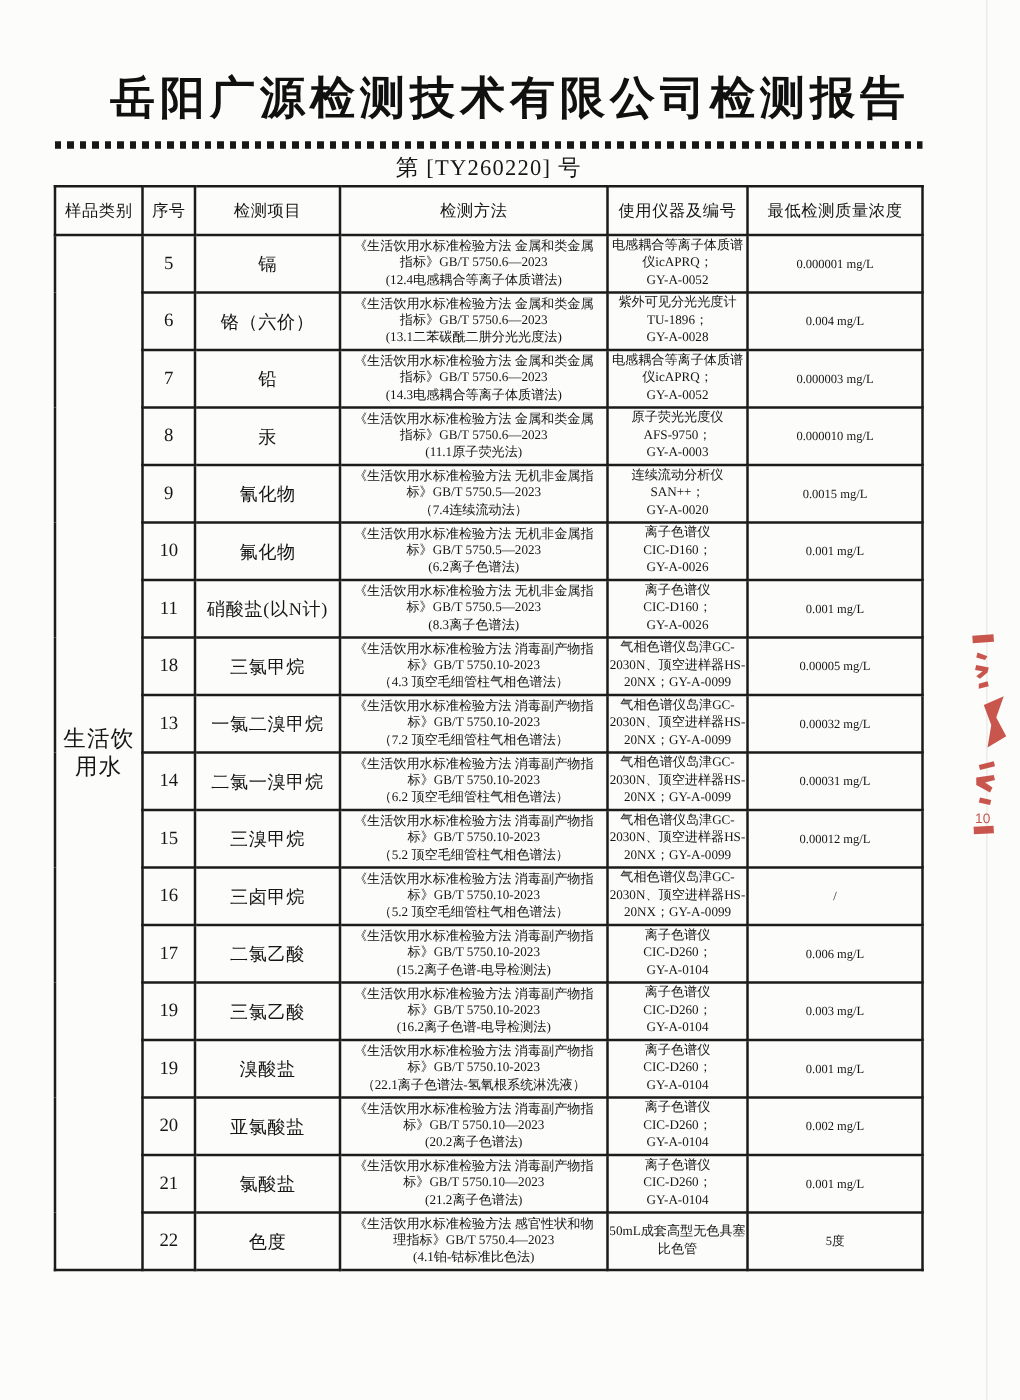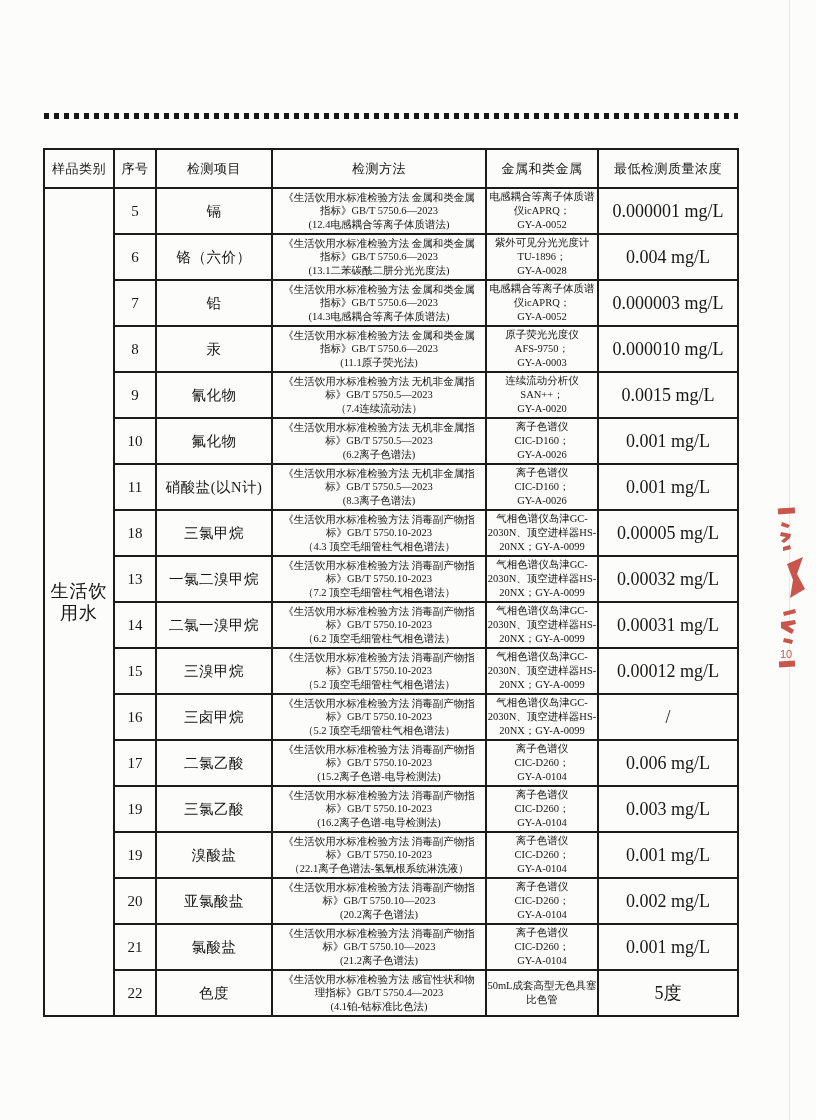"岳阳广源检测技术有限公司检测报告" div.title { html: none -> <div>岳阳广源检测技术有限公司检测报告</div> }
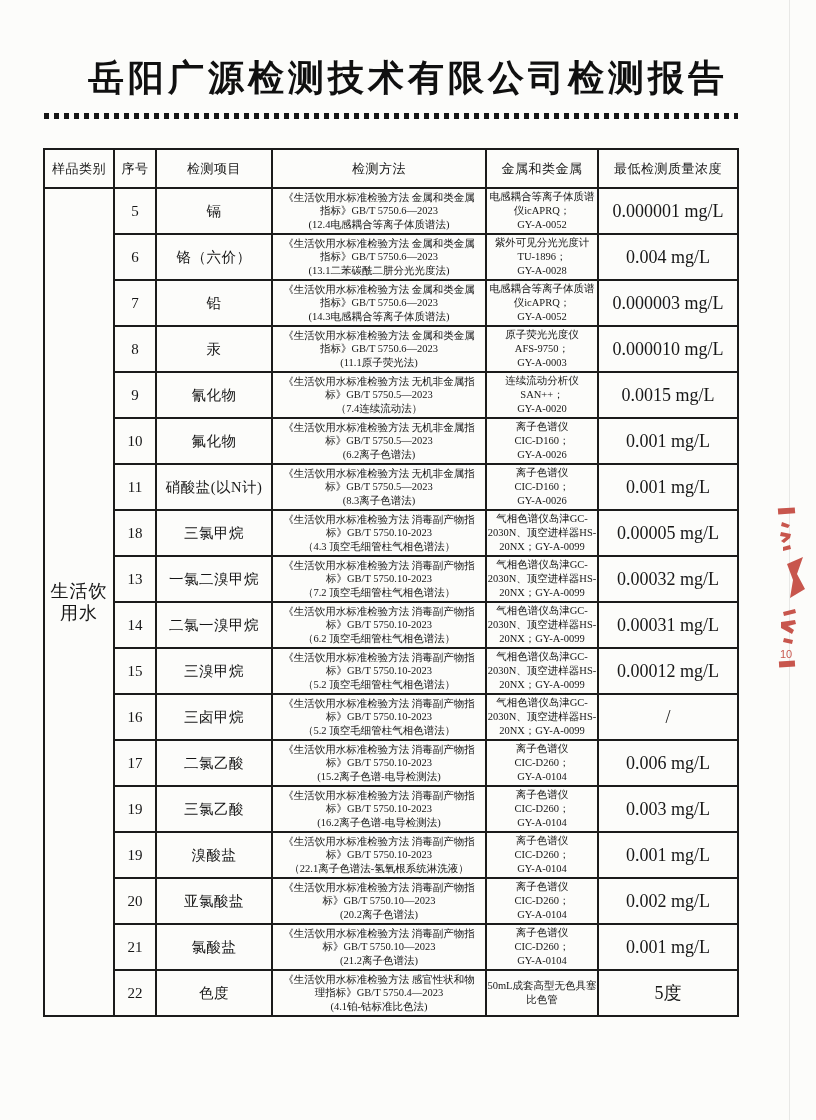"第 [TY260220] 号" div.report-no { html: none -> <div>第 [TY260220] 号</div> }
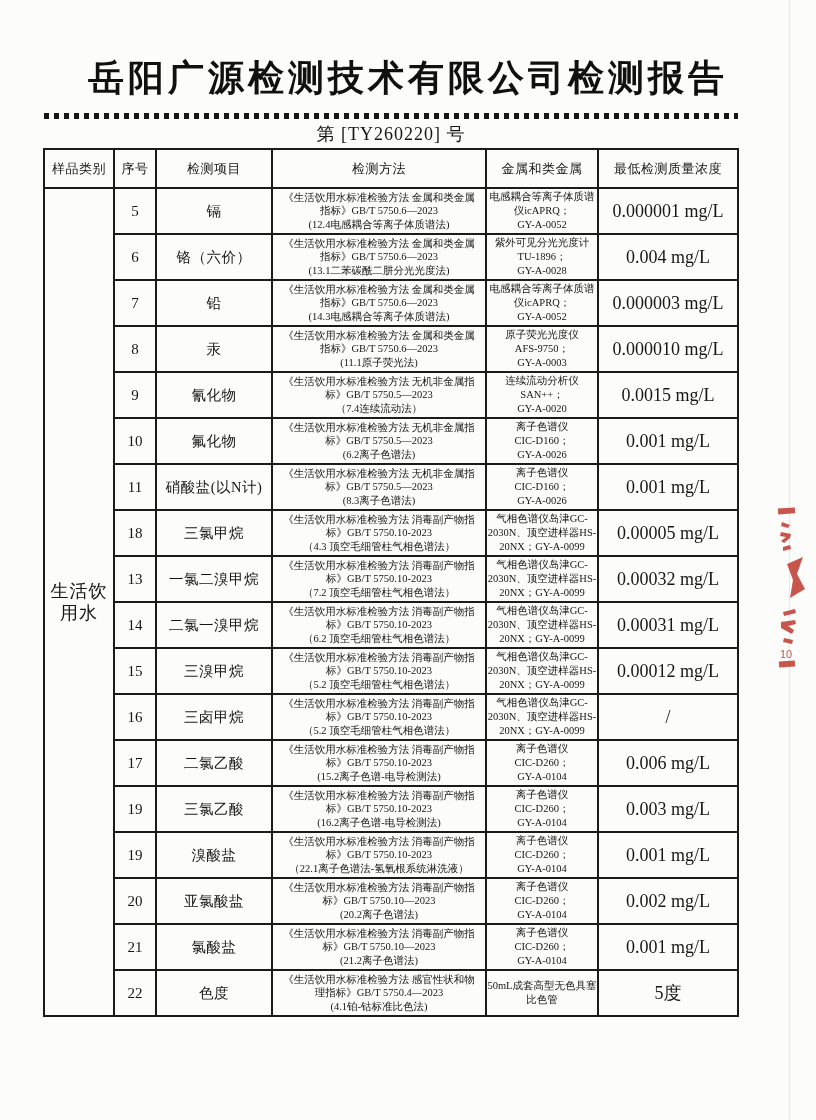"金属和类金属" th { text: 金属和类金属 -> 使用仪器及编号 }
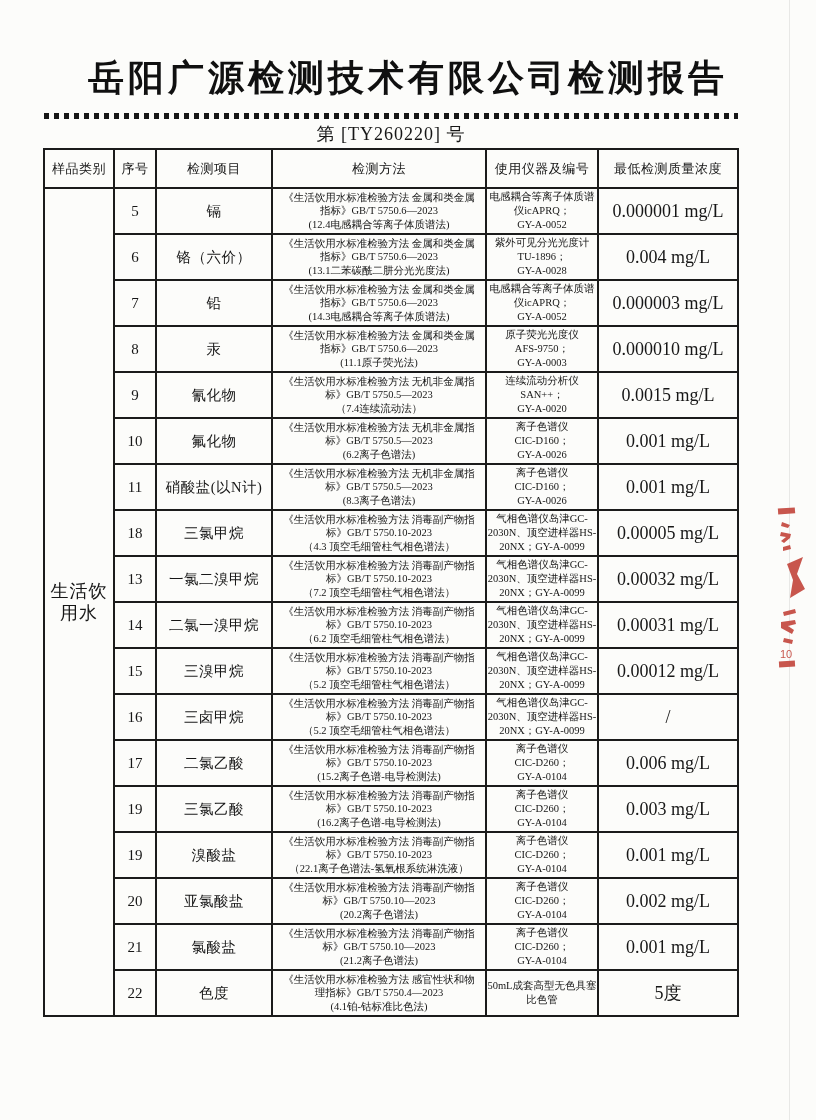"0.000001 mg/L" .cell-limit { font-size: 18px -> 10px }
